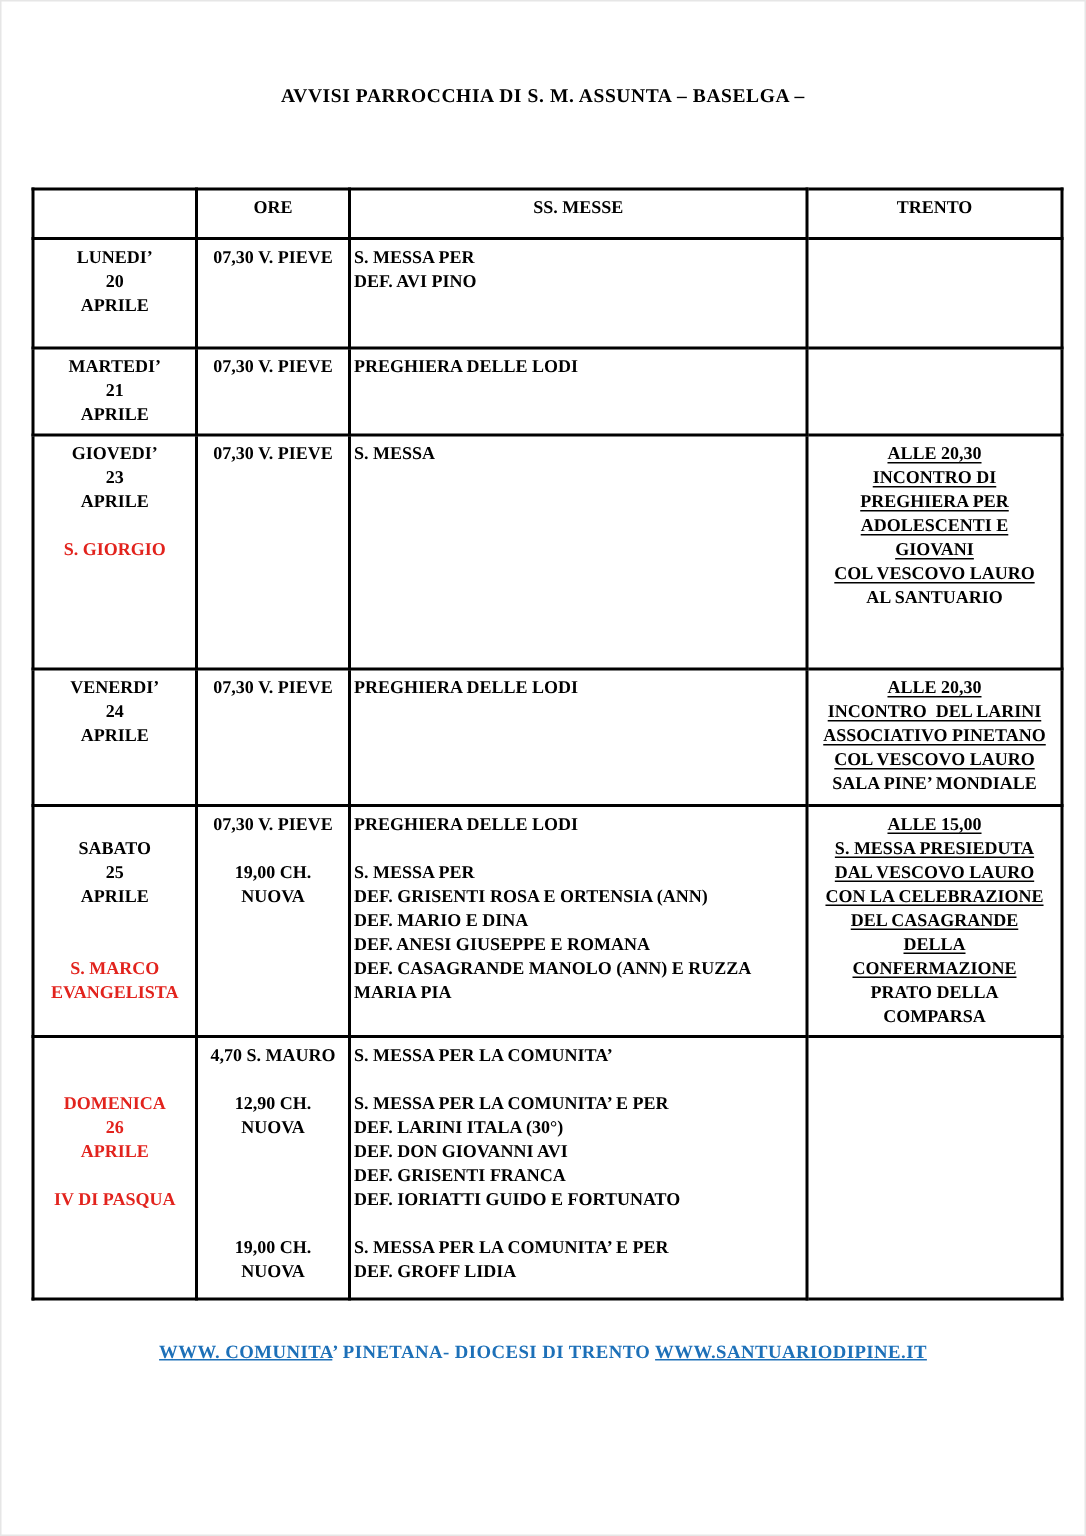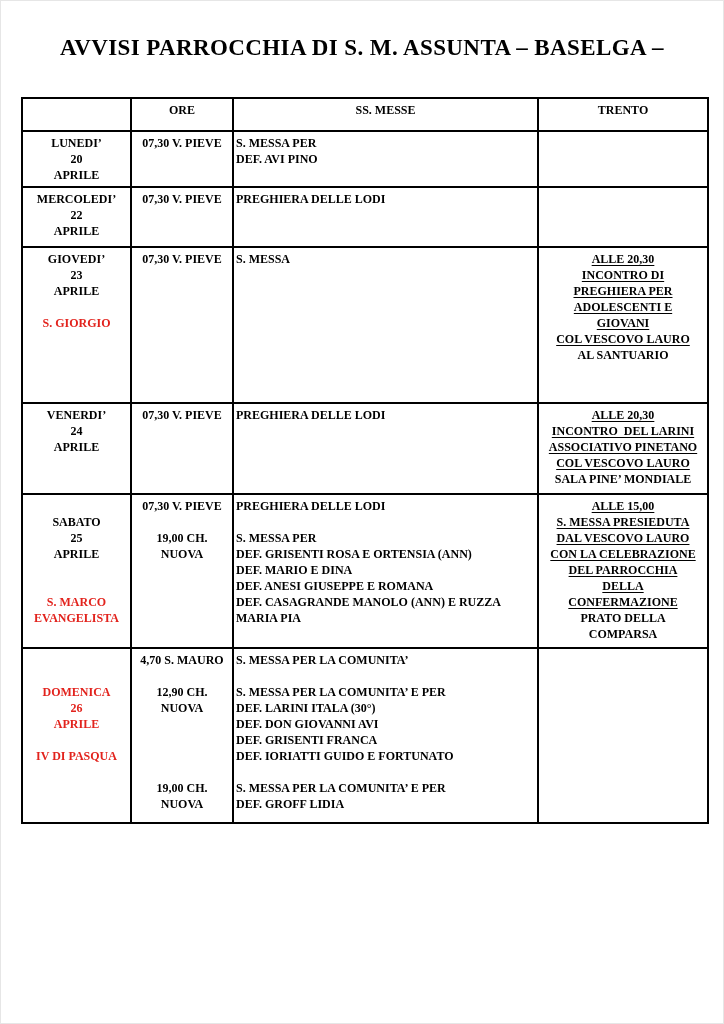"AVVISI PARROCCHIA DI S. M." .title { font-size: 23px -> 13px; padding-top: 34px -> 50px }
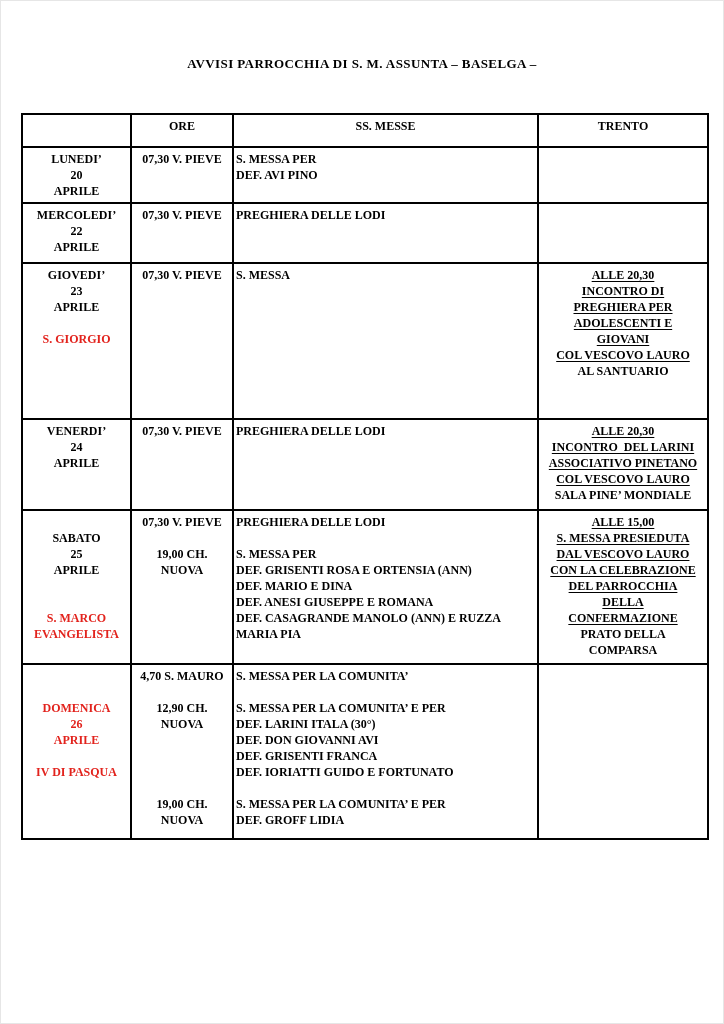"ORE" table.sched { margin: 36px 0 0 21px -> 48px 0 0 21px }
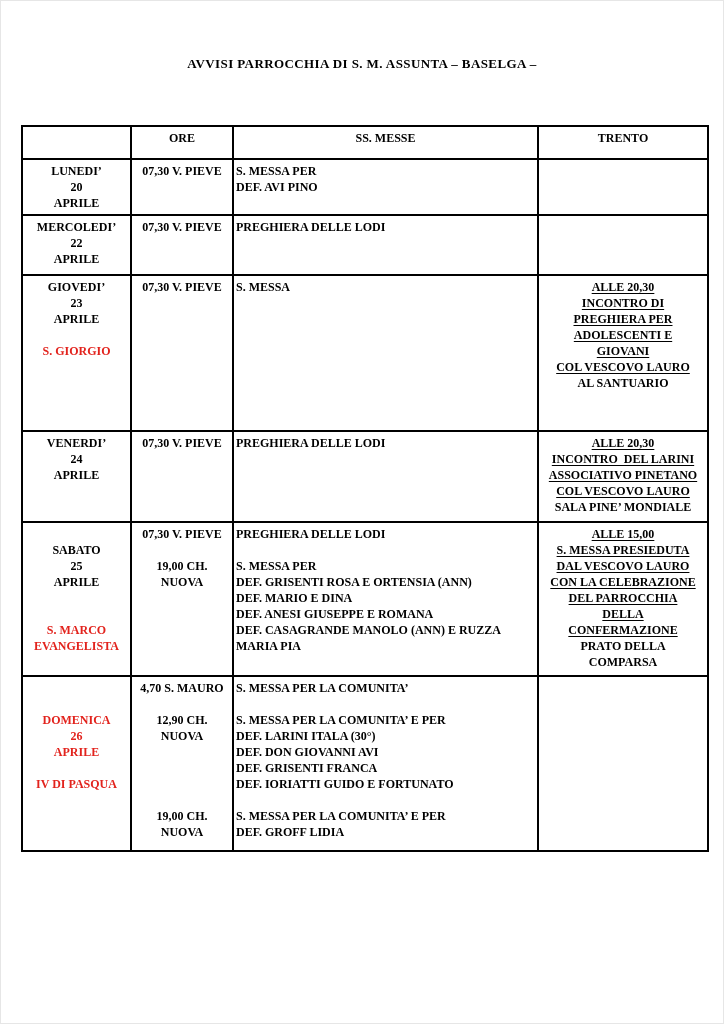"LUNEDI’" tr { height: 56px -> 73px }
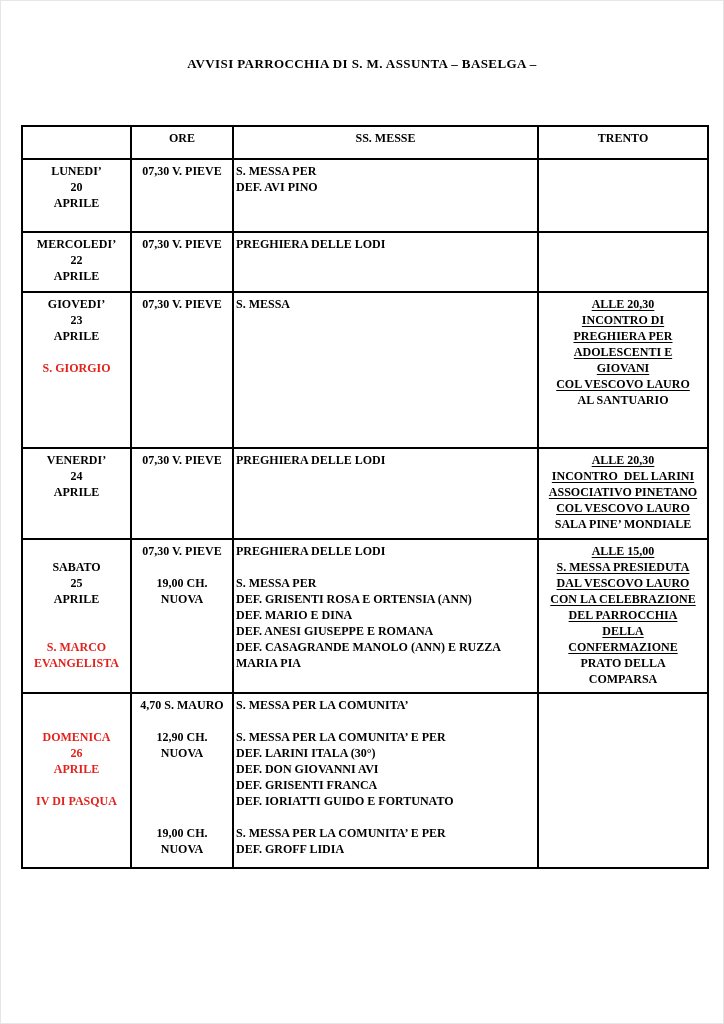"MARTEDI’" tr { html: none -> <tr> <td> <div>MARTEDI’</div> <div>21</div> <div>APRILE</div> </td> <td> <div>07,30 V. PIEVE</div> </td> <td> <div>PREGHIERA DELLE LODI</div> </td> <td></td> </tr> }
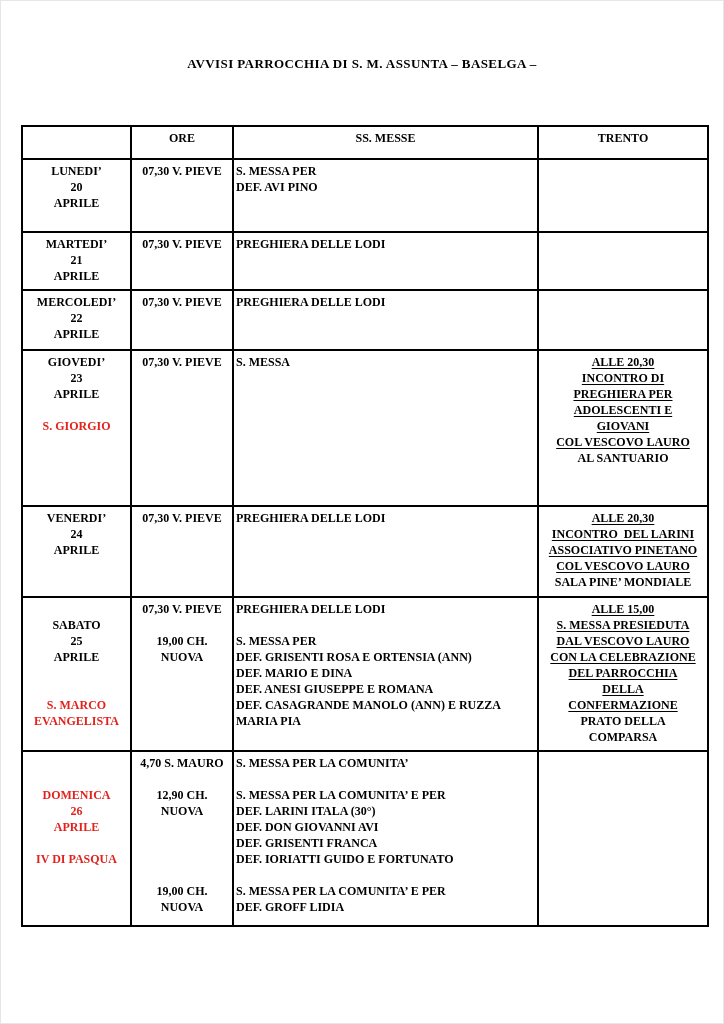"MERCOLEDI’" tr { html: <tr> <td> <div>MERCOLEDI’</div> <div>22</div> <div>APRILE</div> </td> <td> <div>07,30 V. PIEVE</div> </td> <td> <div>PREGHIERA DELLE LODI</div> </td> <td></td> </tr> -> none }
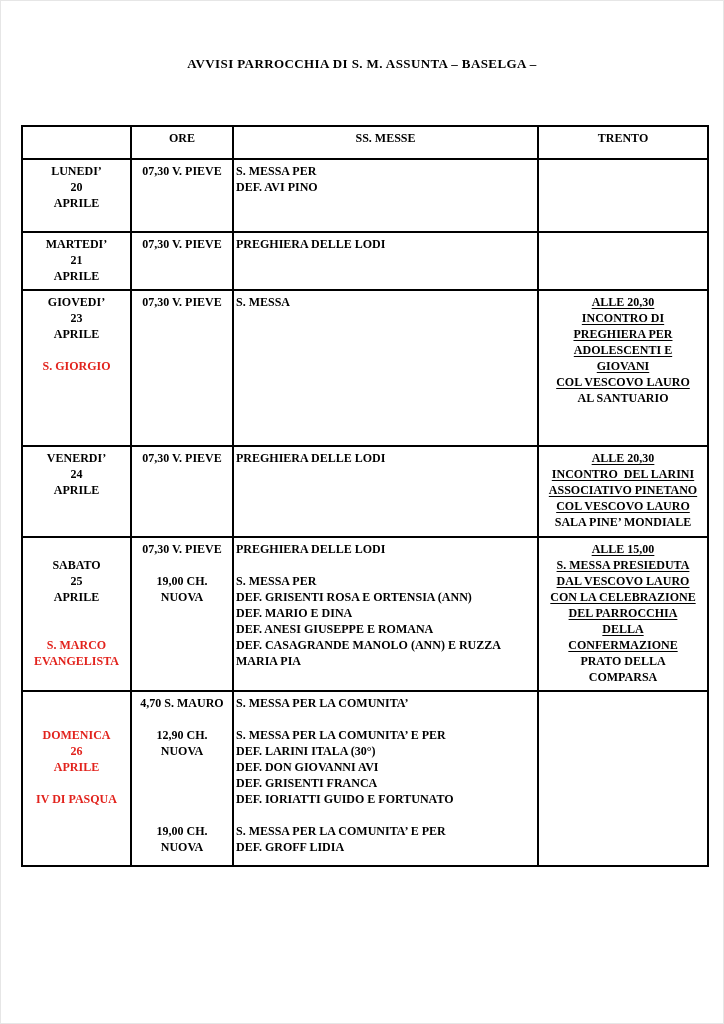"DEL PARROCCHIA" div.line { text: PARROCCHIA -> CASAGRANDE }
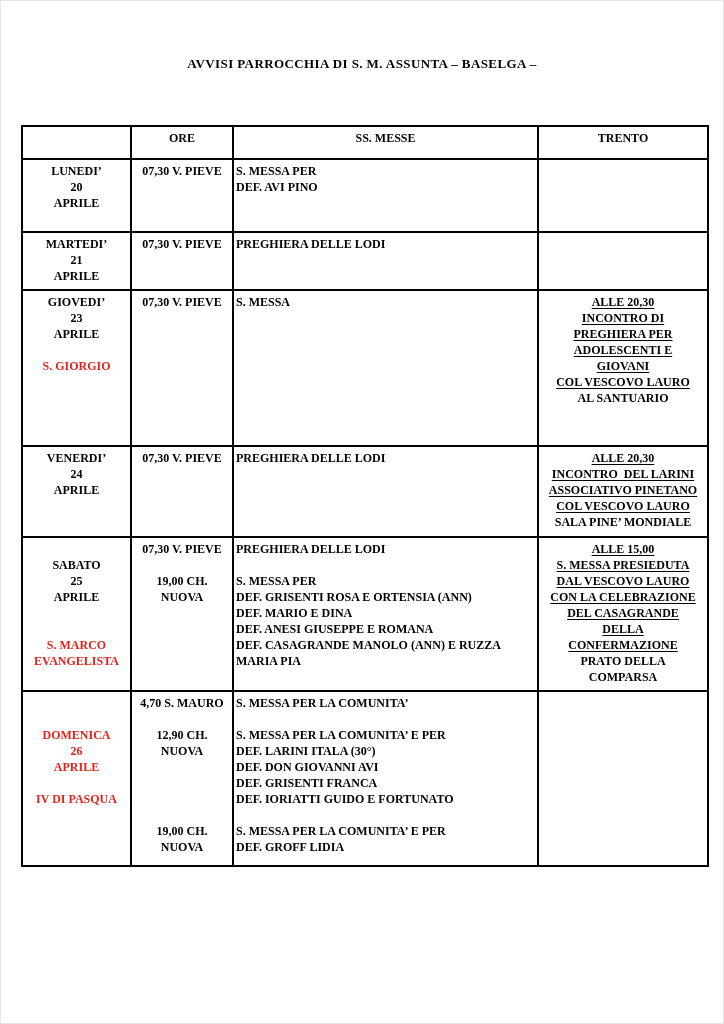"WWW. COMUNITA’ PINETANA- DIOCESI DI" div.footer { html: none -> <div><span>WWW. COMUNITA</span><span>’ PINETANA- DIOCESI DI TRENTO </span><span>WWW.SANTUARIODIPINE.IT</span></div> }
